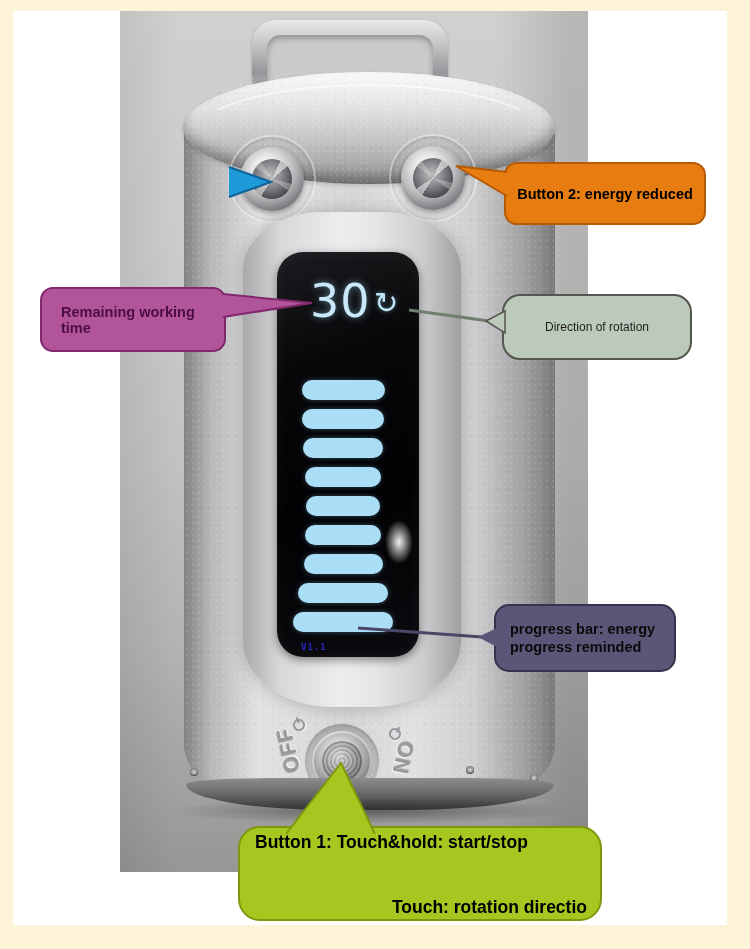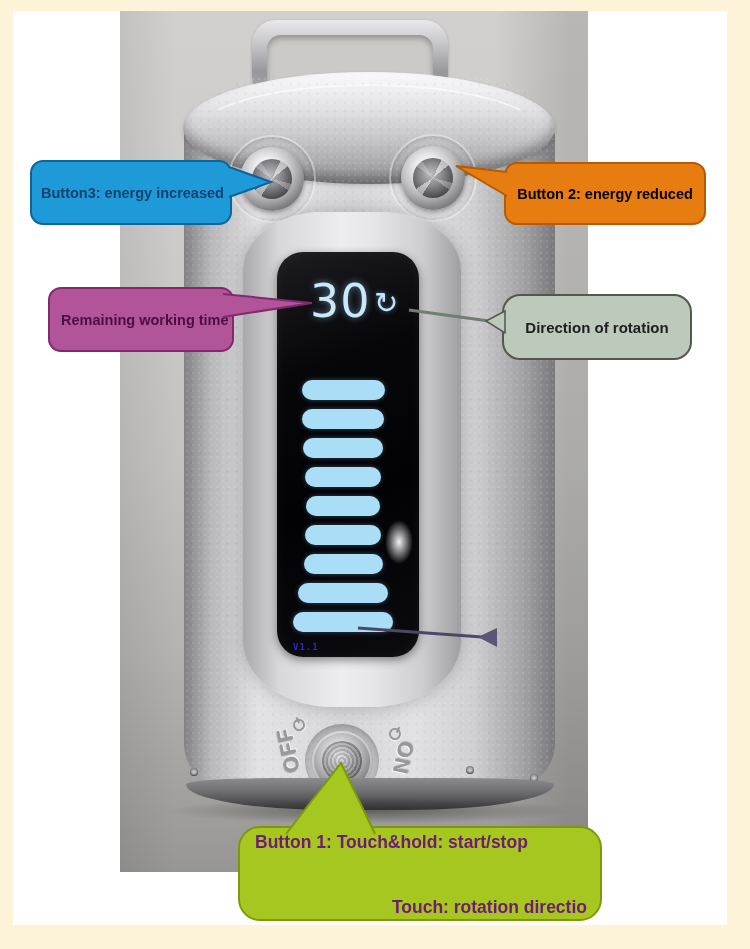"Button3: energy increased" div.callout { html: <div> <span>Button3: energy increased</span> </div> -> none }
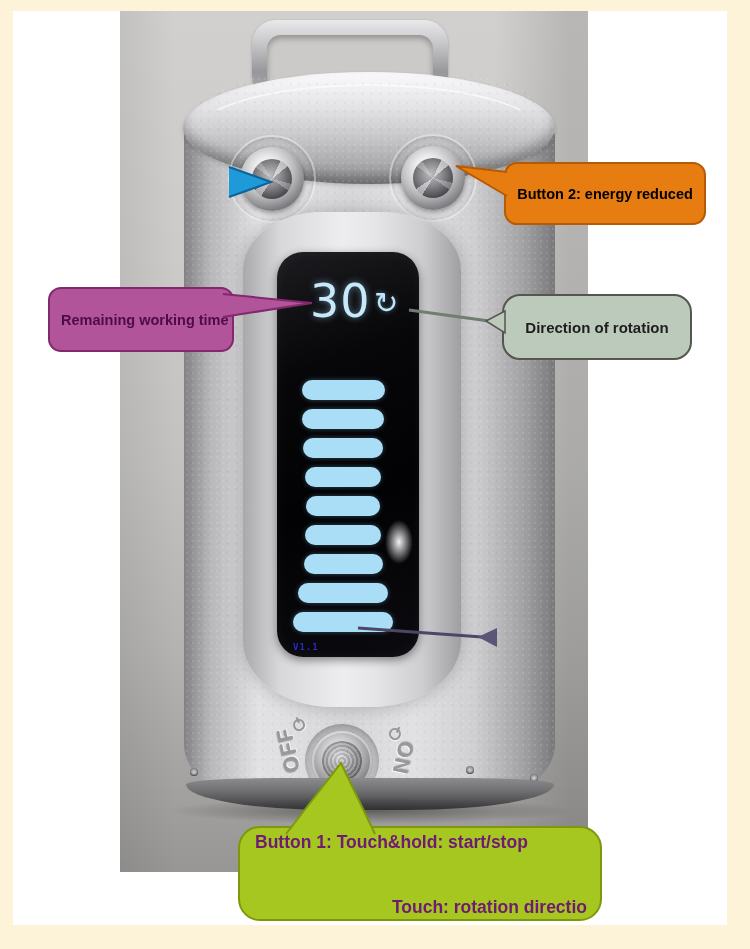"Remaining working time" .co-remaining { left: 48px -> 40px; padding-left: 11px -> 19px }
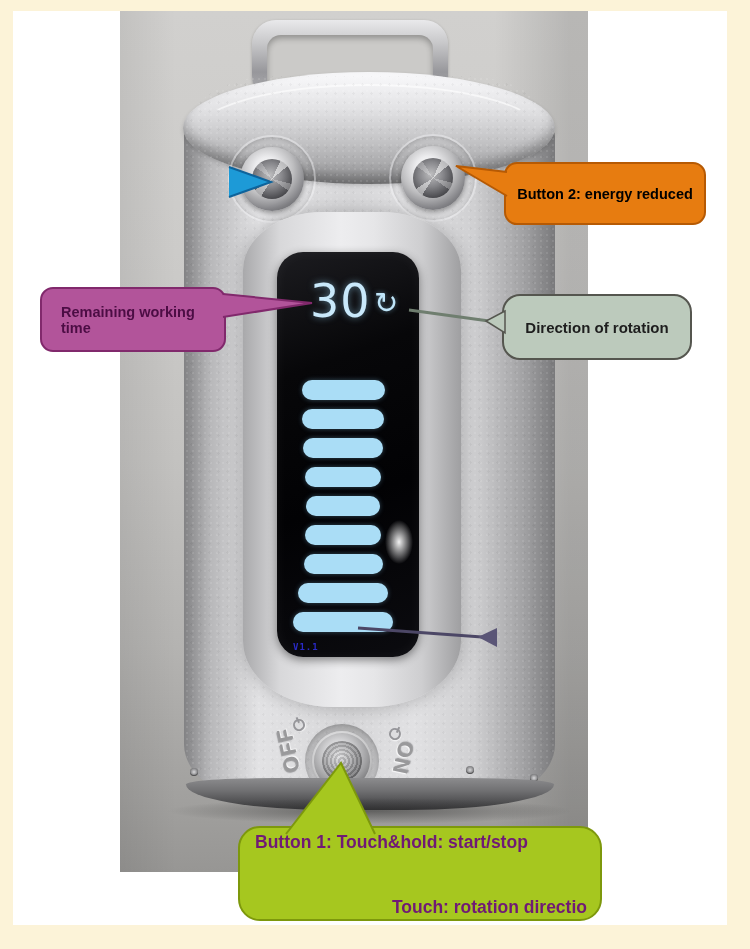"Direction of rotation" .co-rotation { font-size: 15px -> 12px; font-weight: bold -> normal }
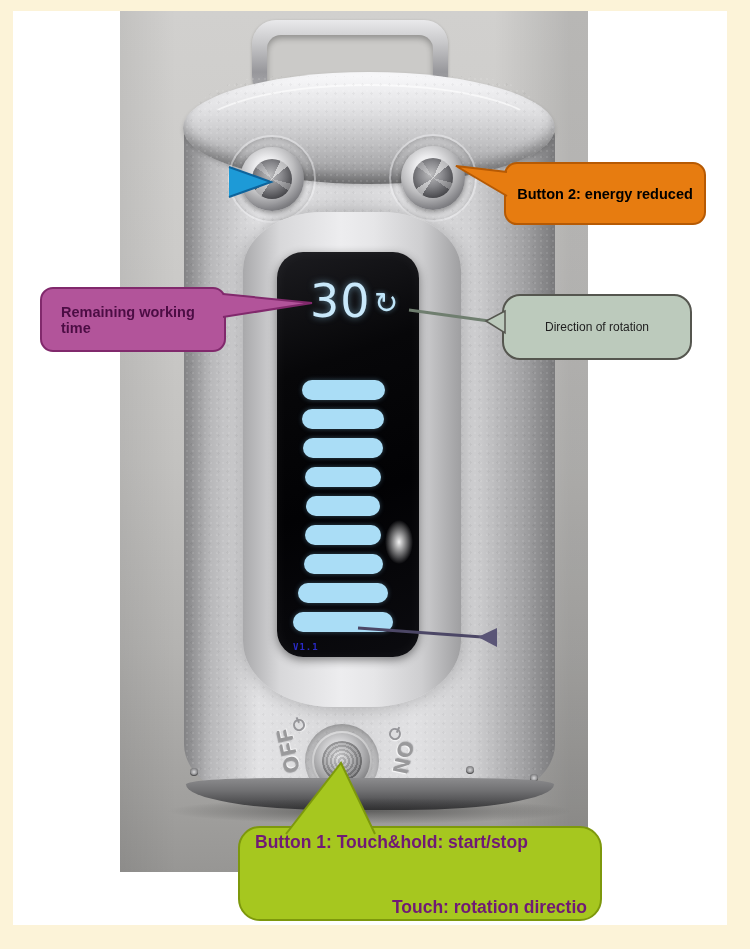"progress bar: energy" div.callout { html: none -> <div> <span>progress bar: energy</span> <span>progress reminded</span> </div> }
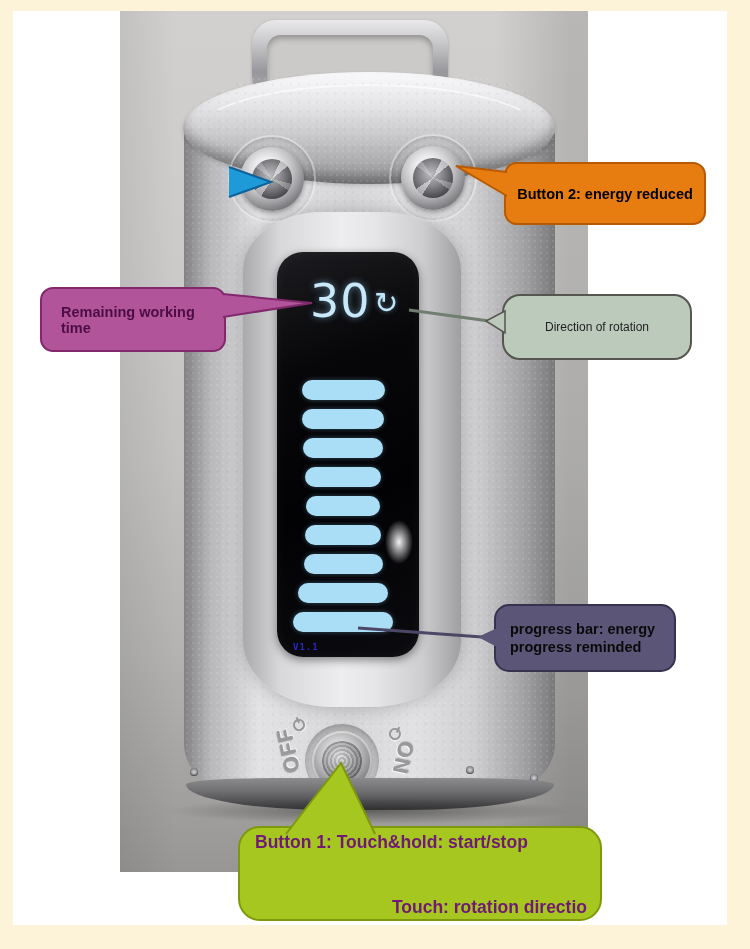"V1.1" .version { left: 16px -> 24px }
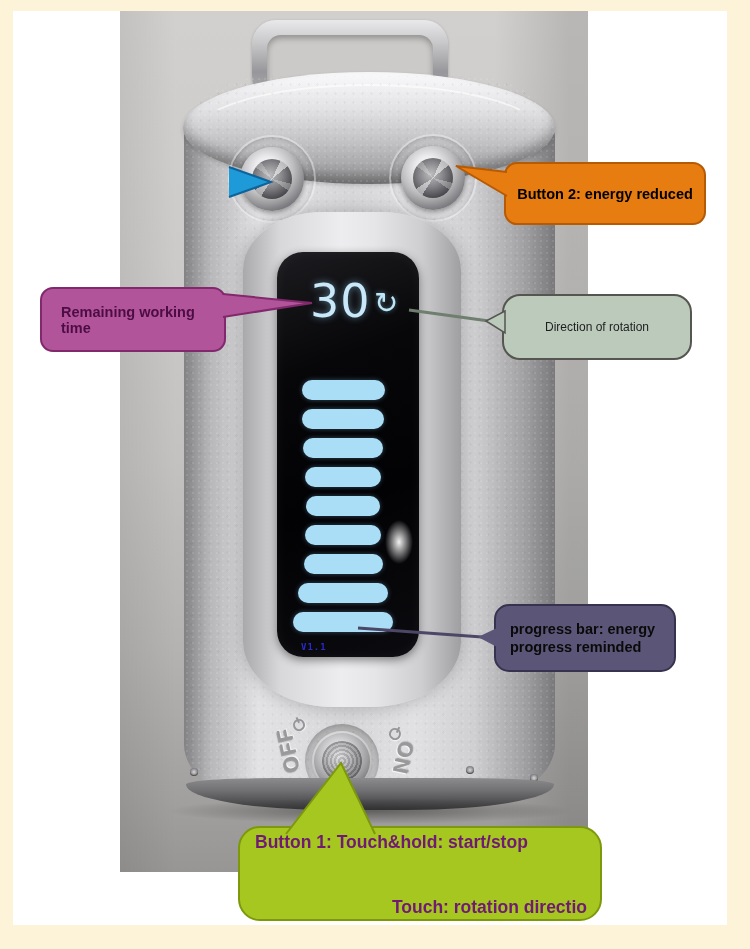"Button 1: Touch&hold: start/stop" div.callout { color: #701a75 -> #000000 }
